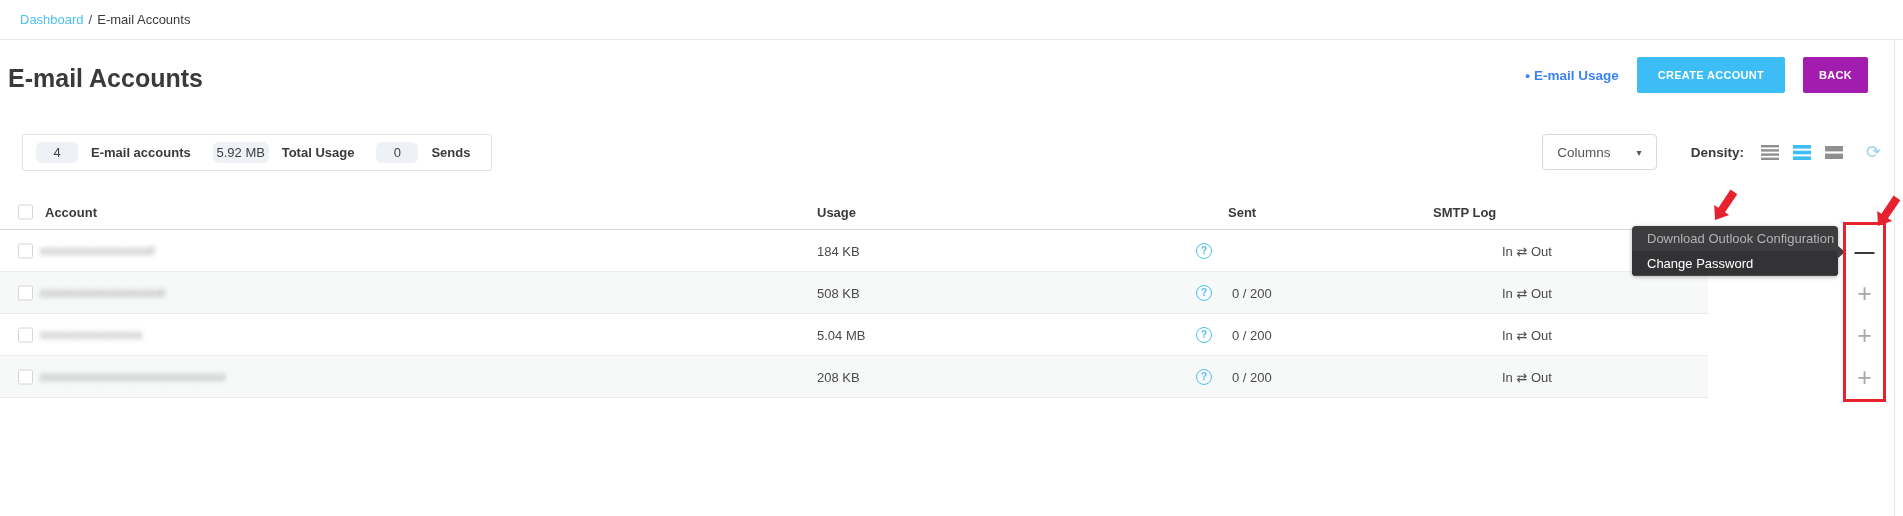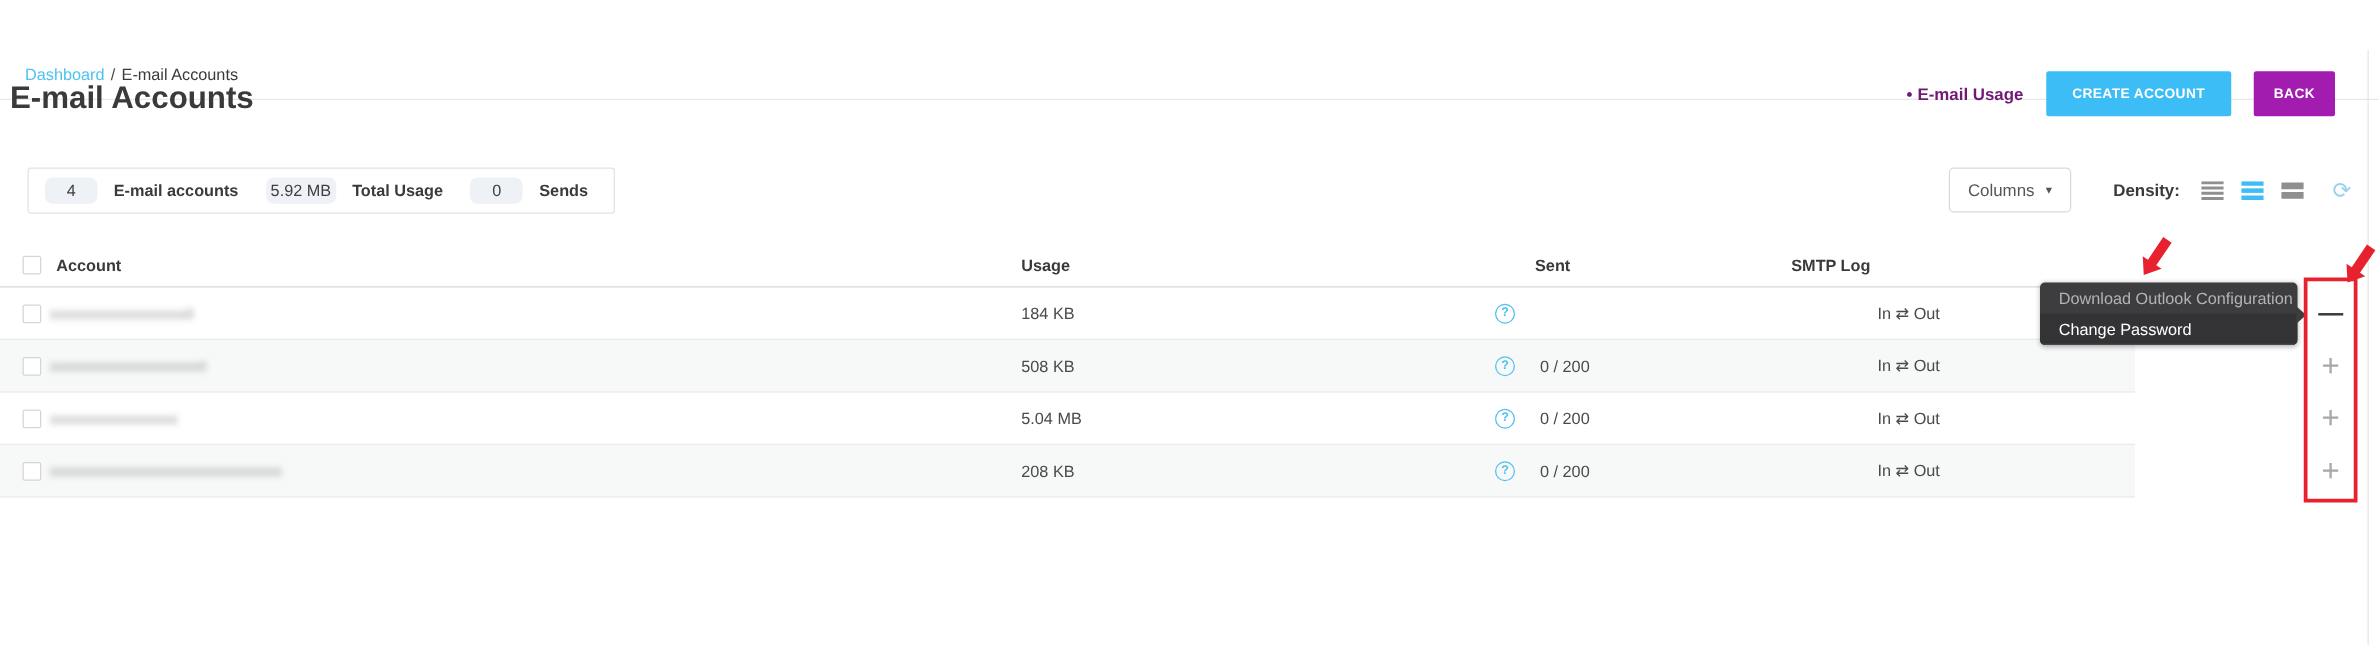"Dashboard" .crumb-bar { margin-top: 40px -> none }
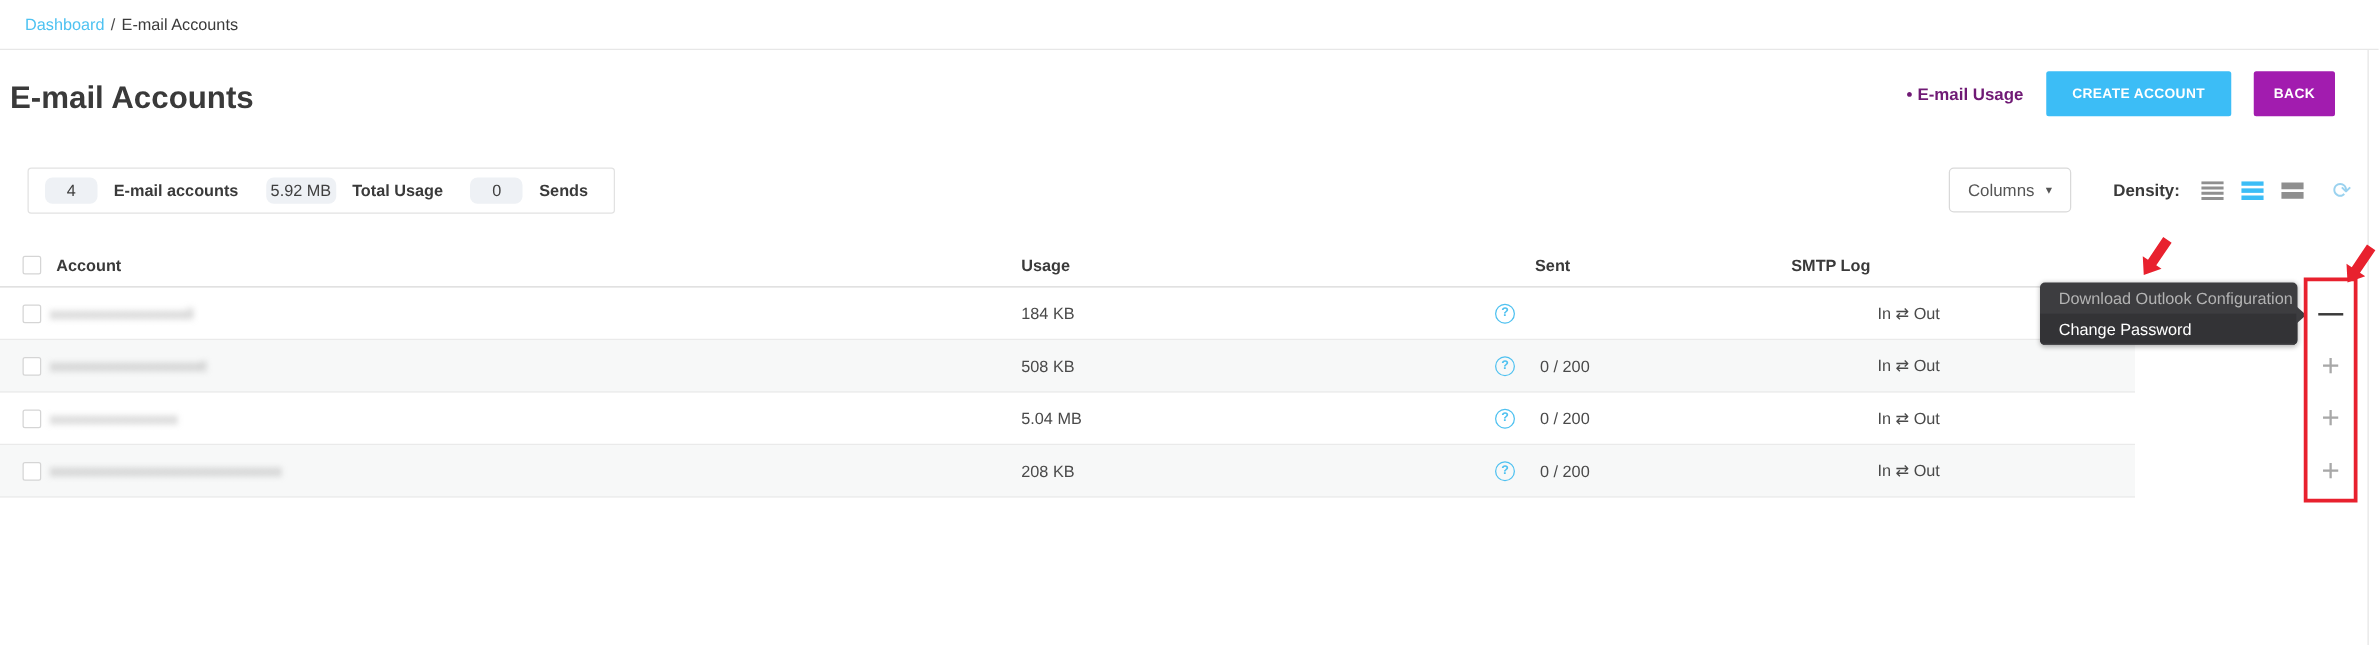"• E-mail Usage" .usage-link { color: #701a75 -> #3b82f6 }
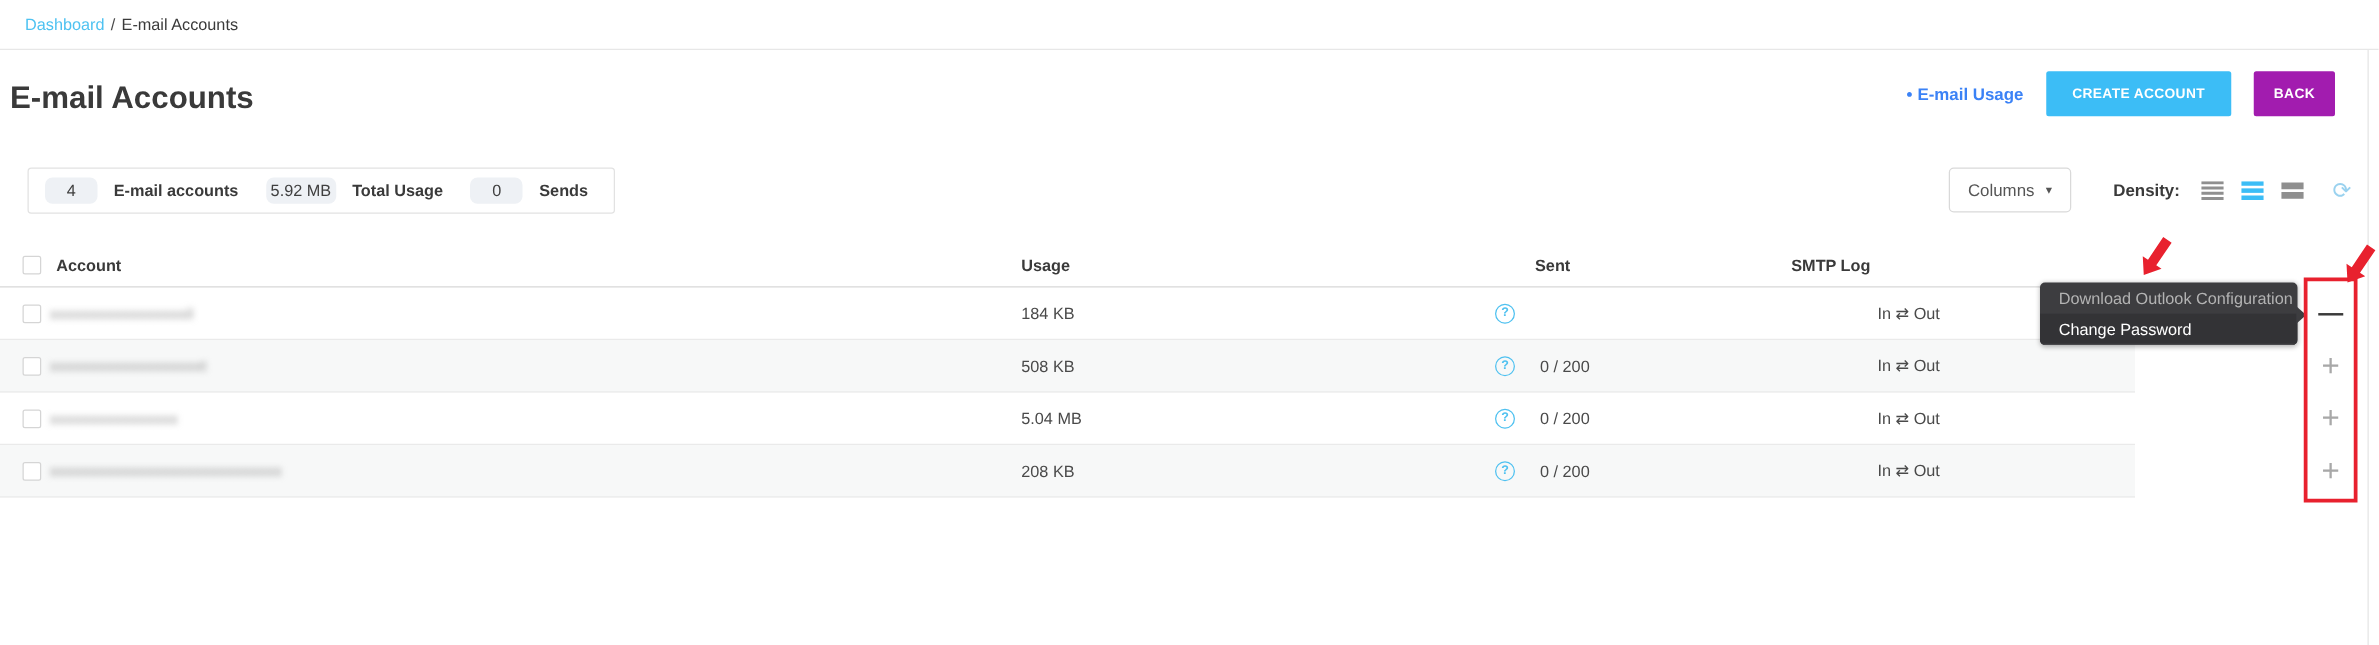"Columns" .columns-btn { gap: 9px -> 26px }
